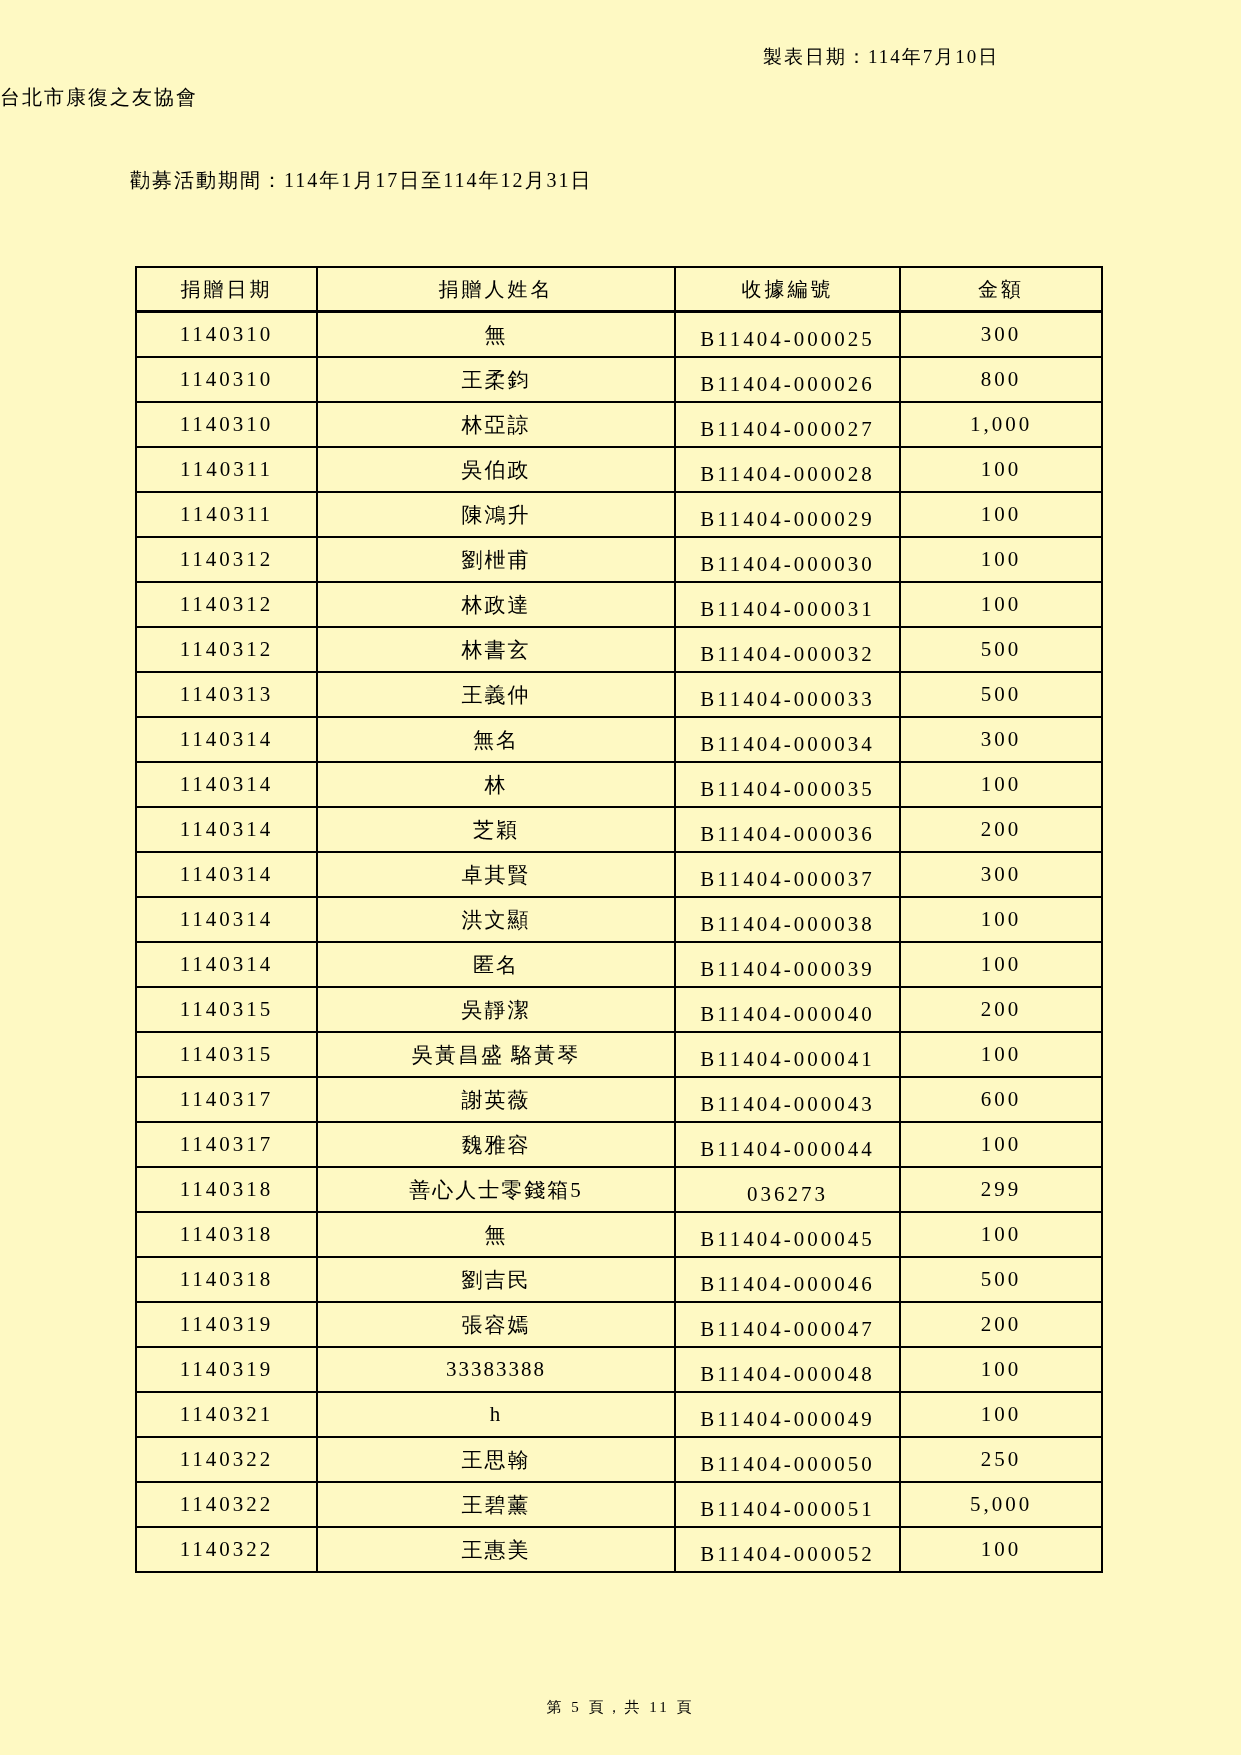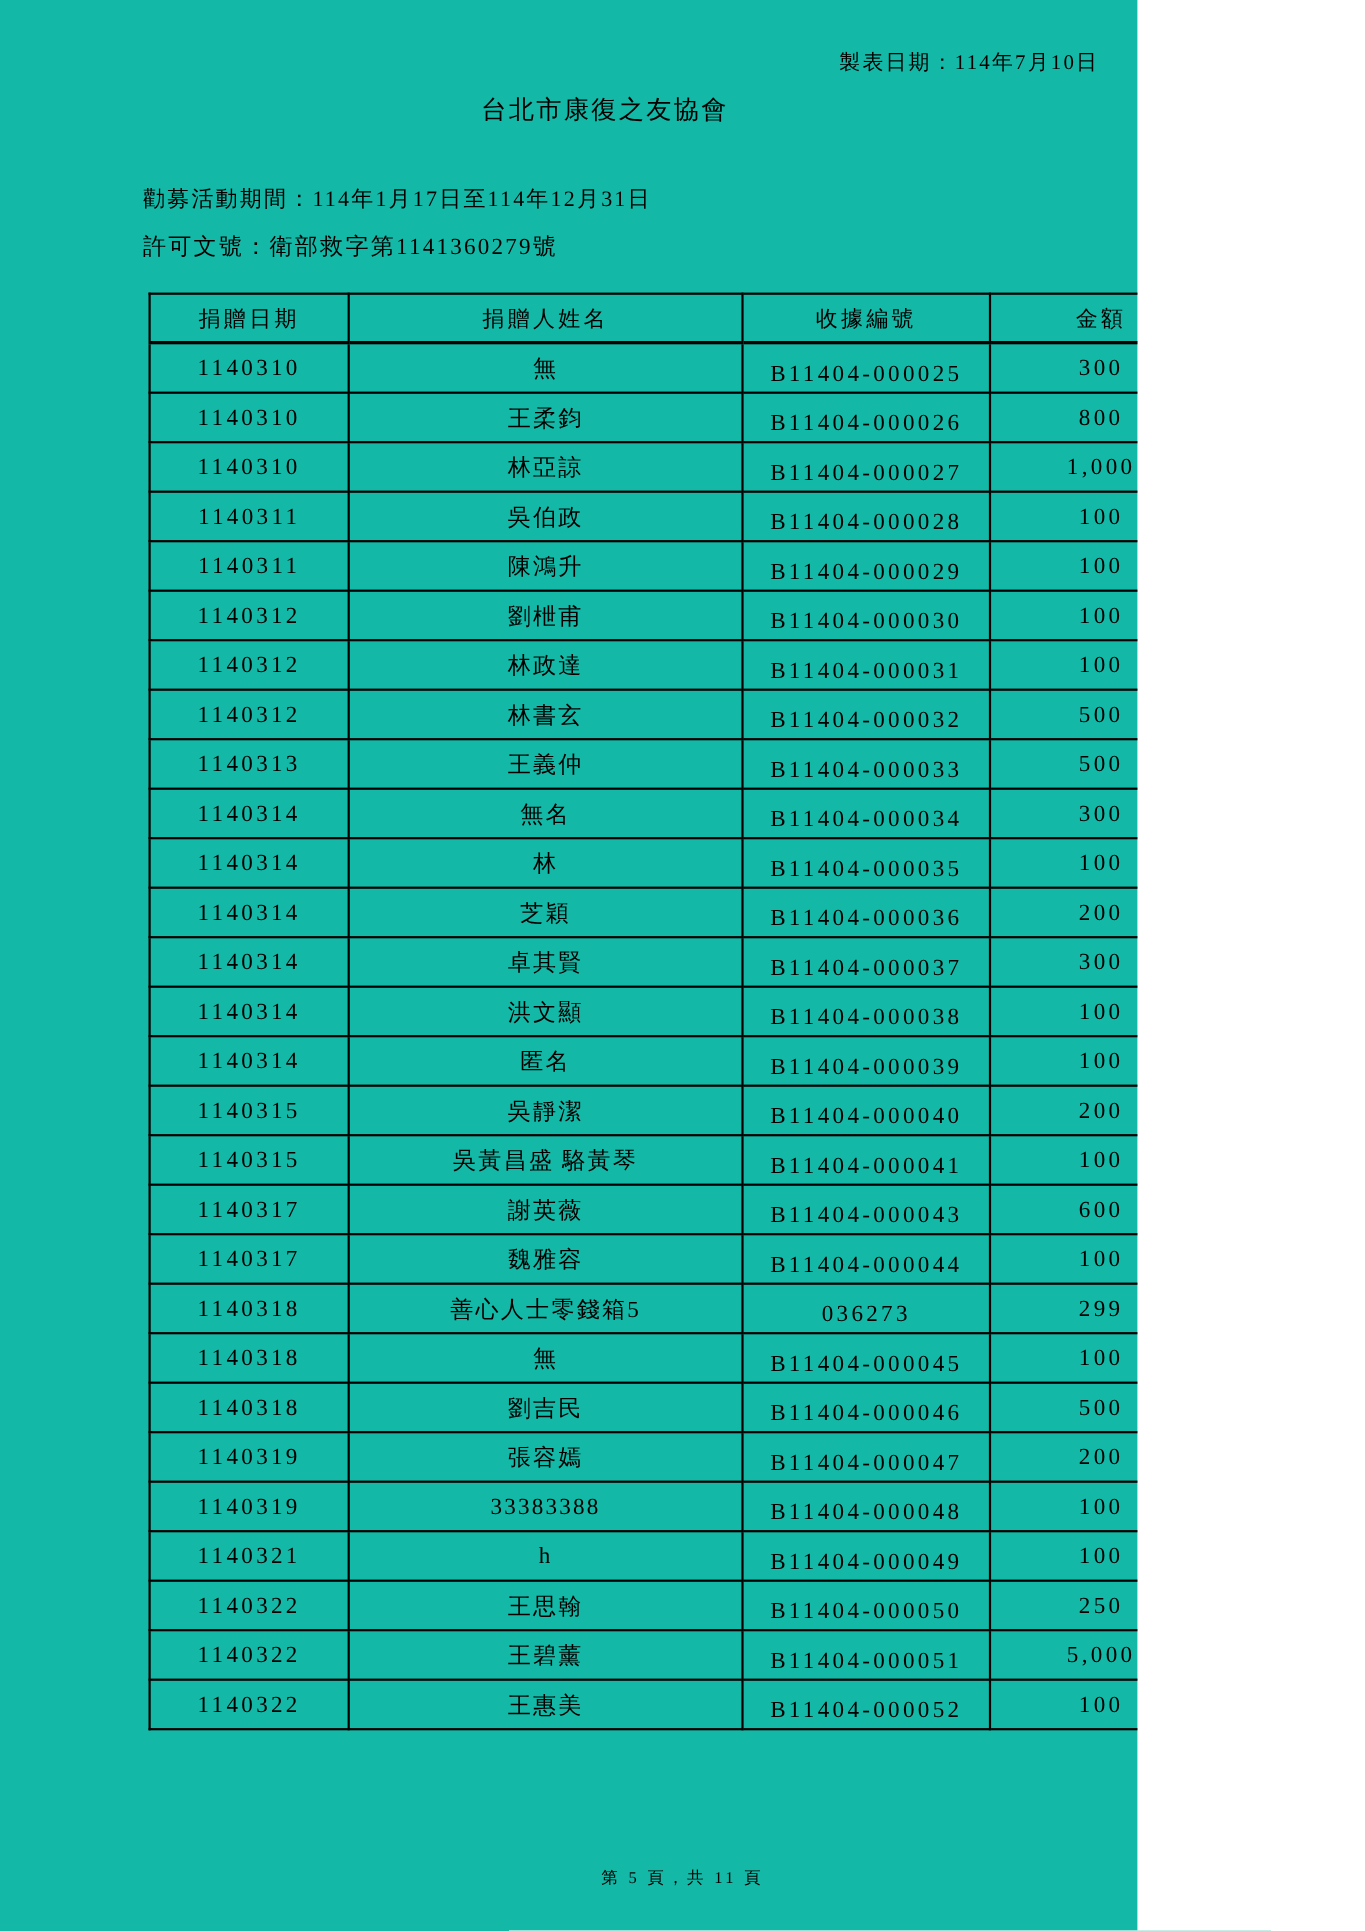"製表日期：114年7月10日" .page { background: #14b8a6 -> #fef9c3; width: 1034px -> 1241px }
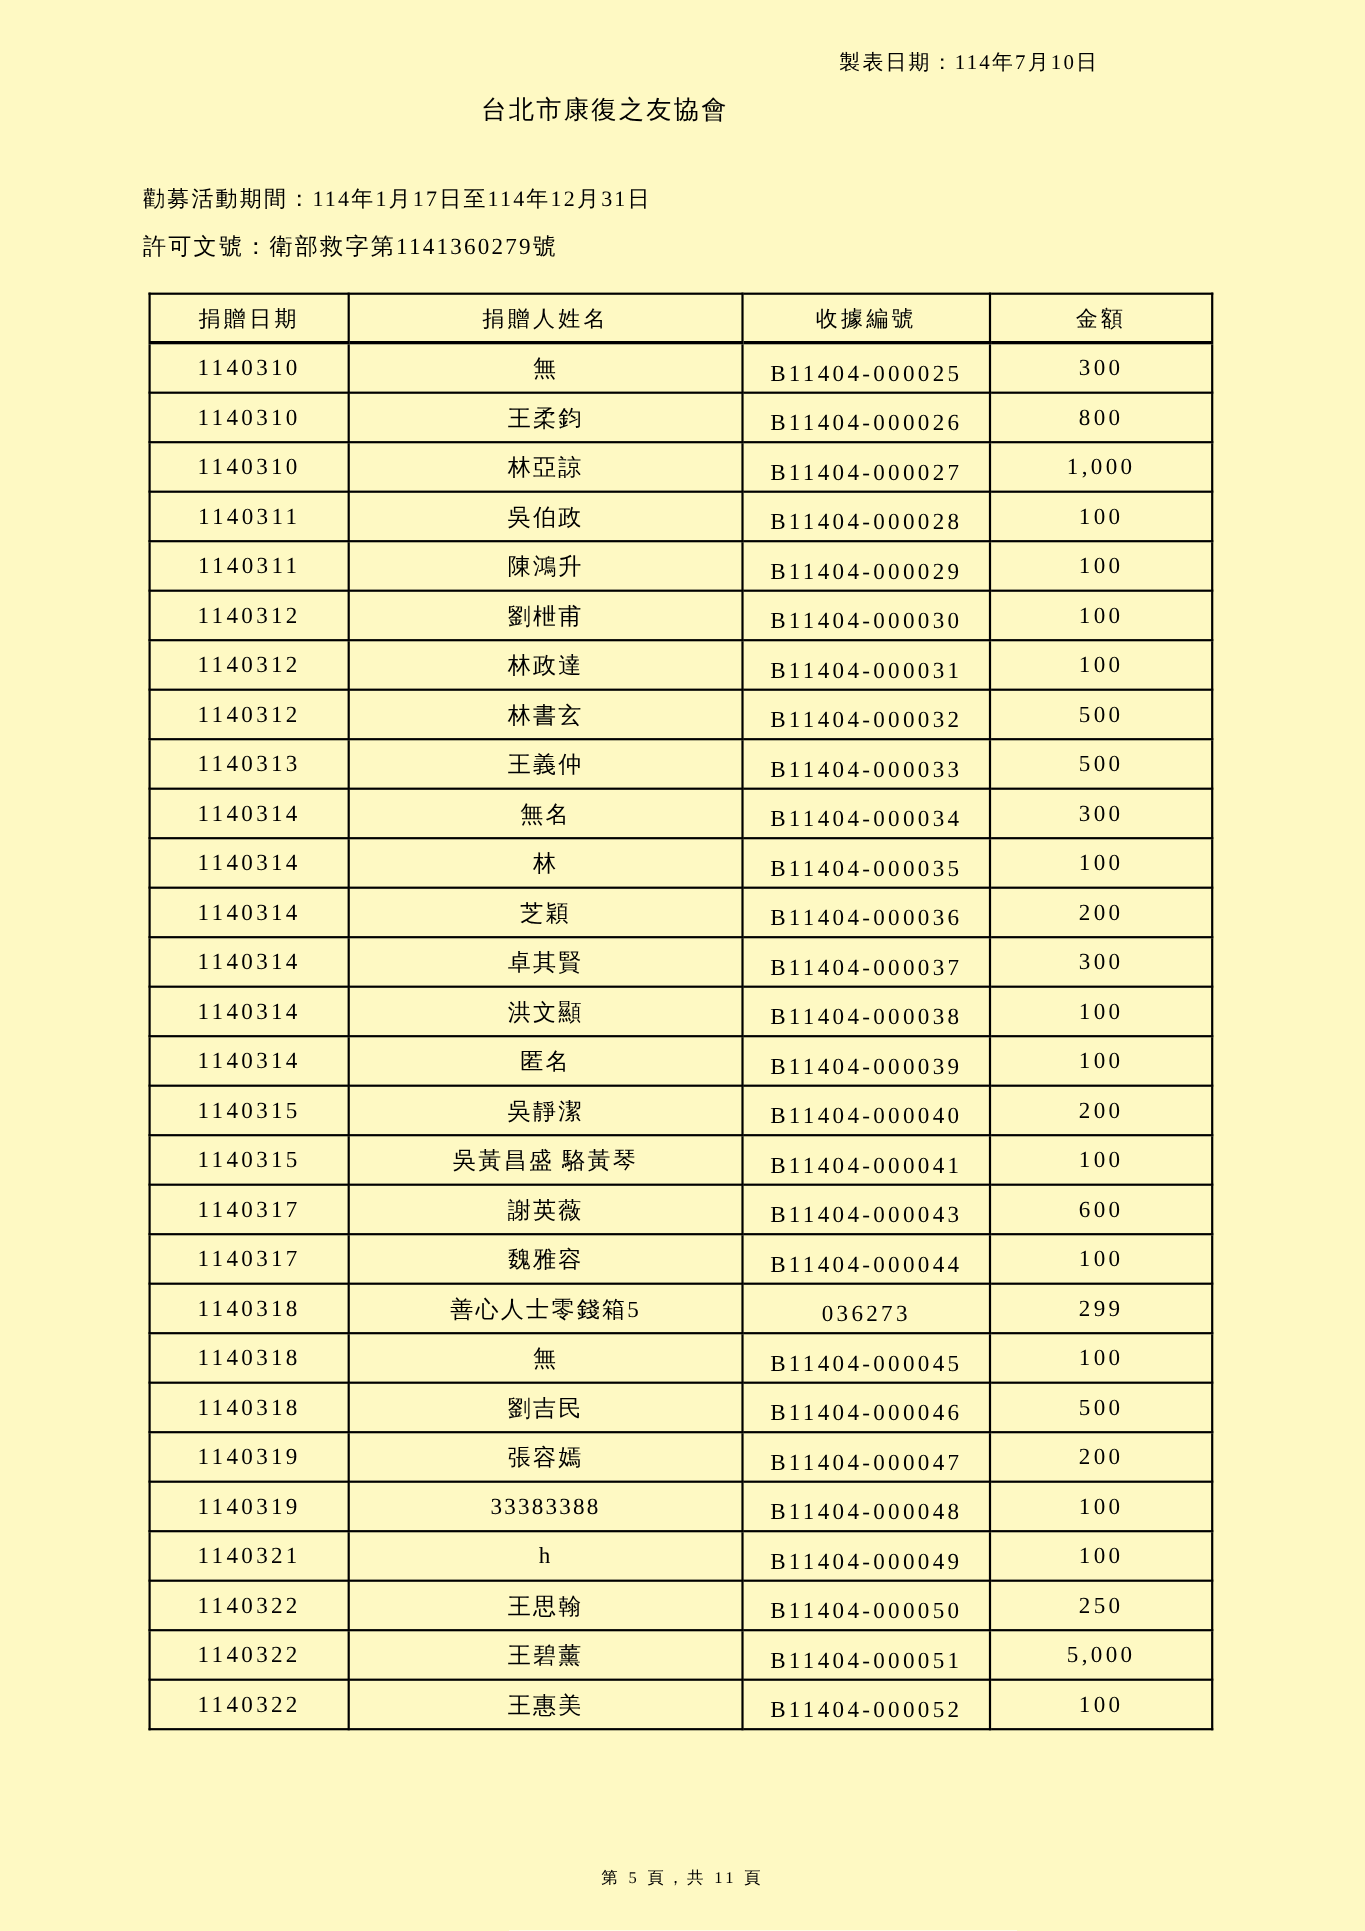"台北市康復之友協會" .org-name { font-size: 23px -> 20px; text-align: center -> left }
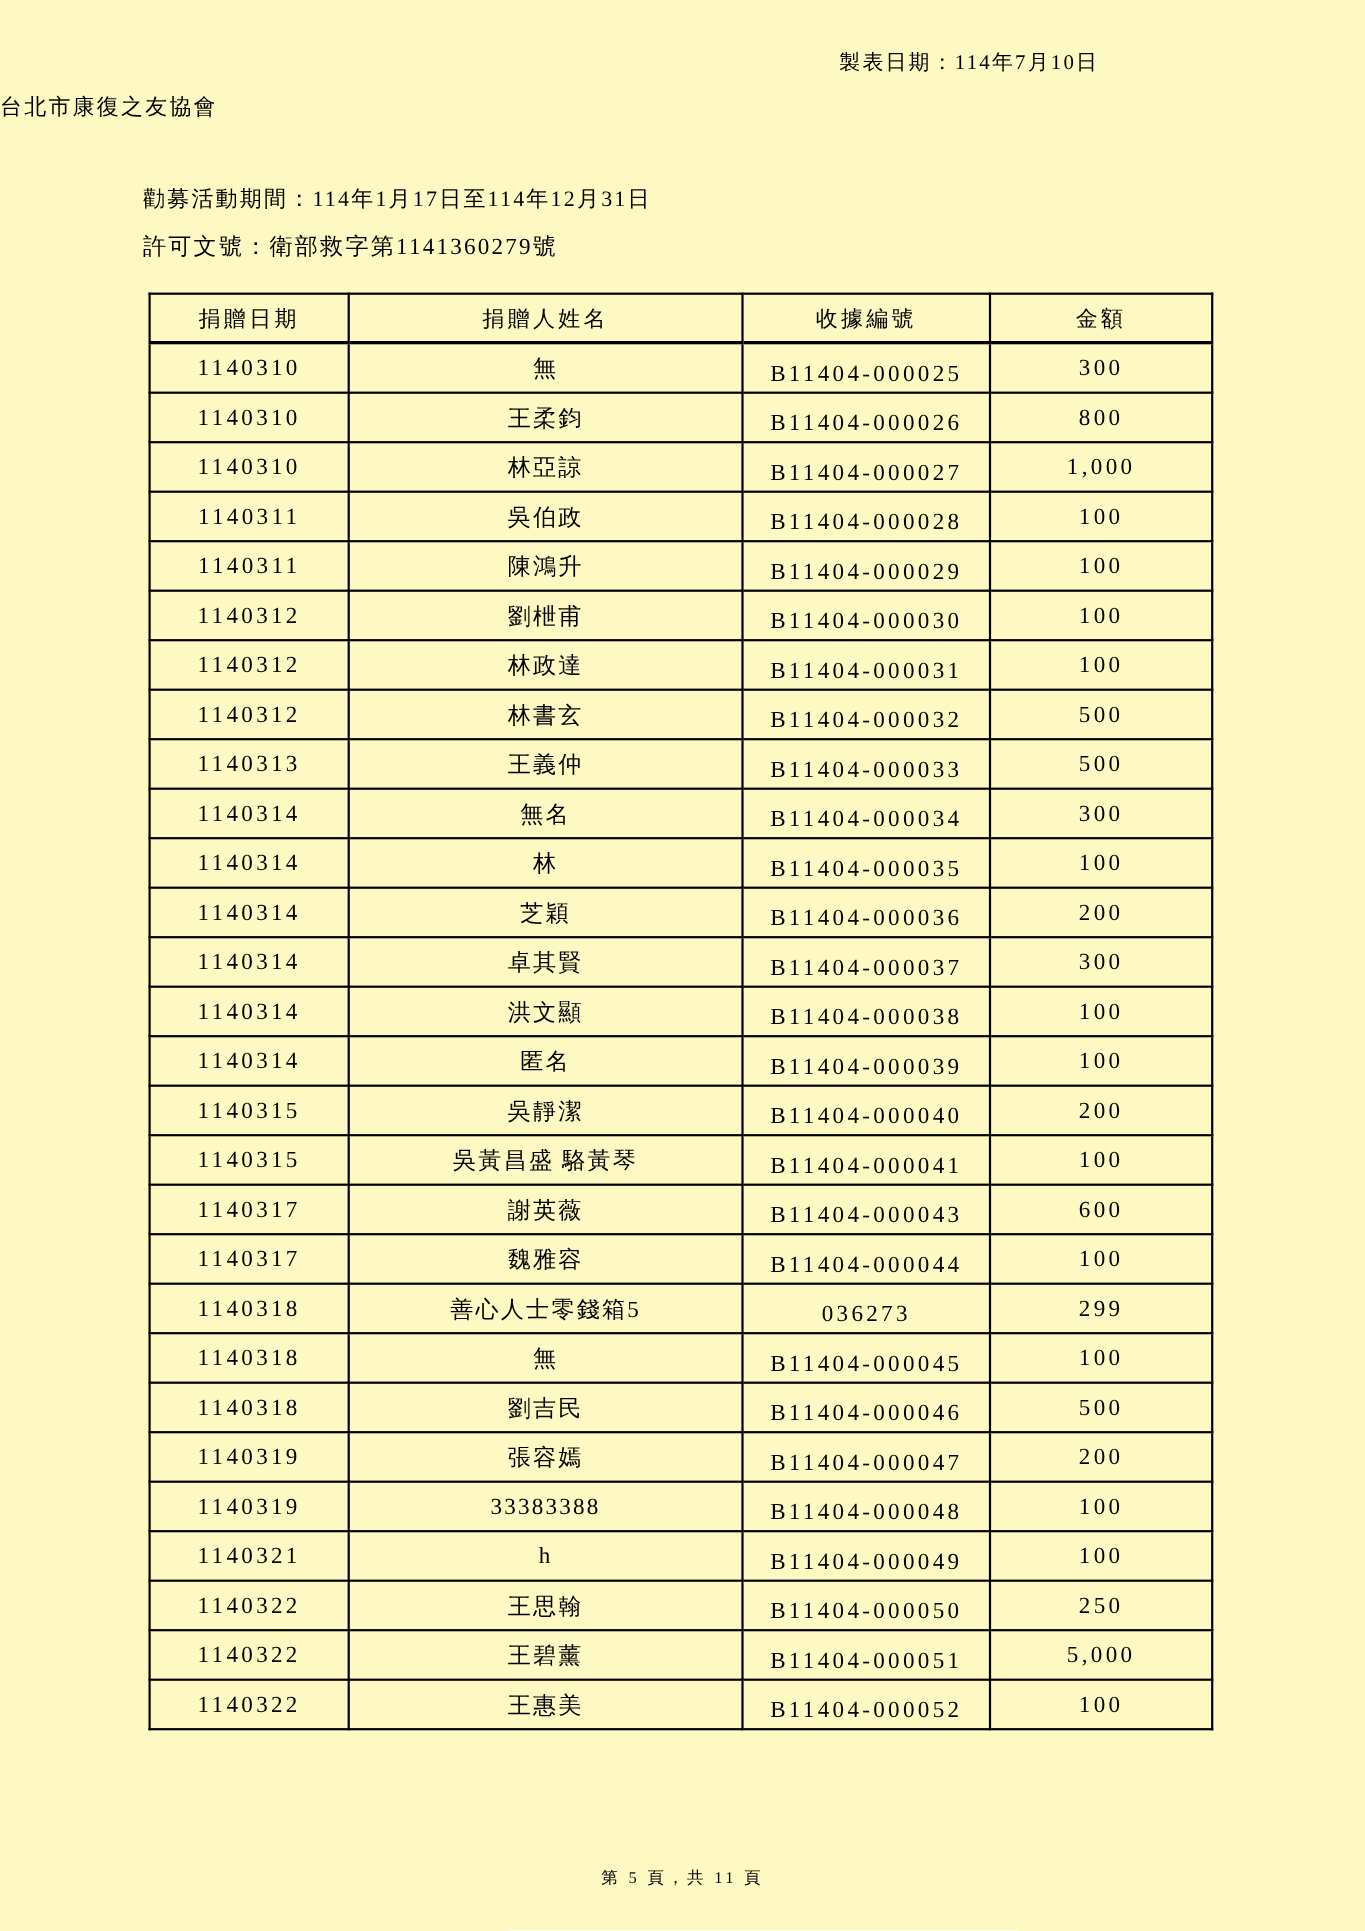"許可文號：衛部救字第1141360279號" div.permit-number { html: <div>許可文號：衛部救字第1141360279號</div> -> none }
